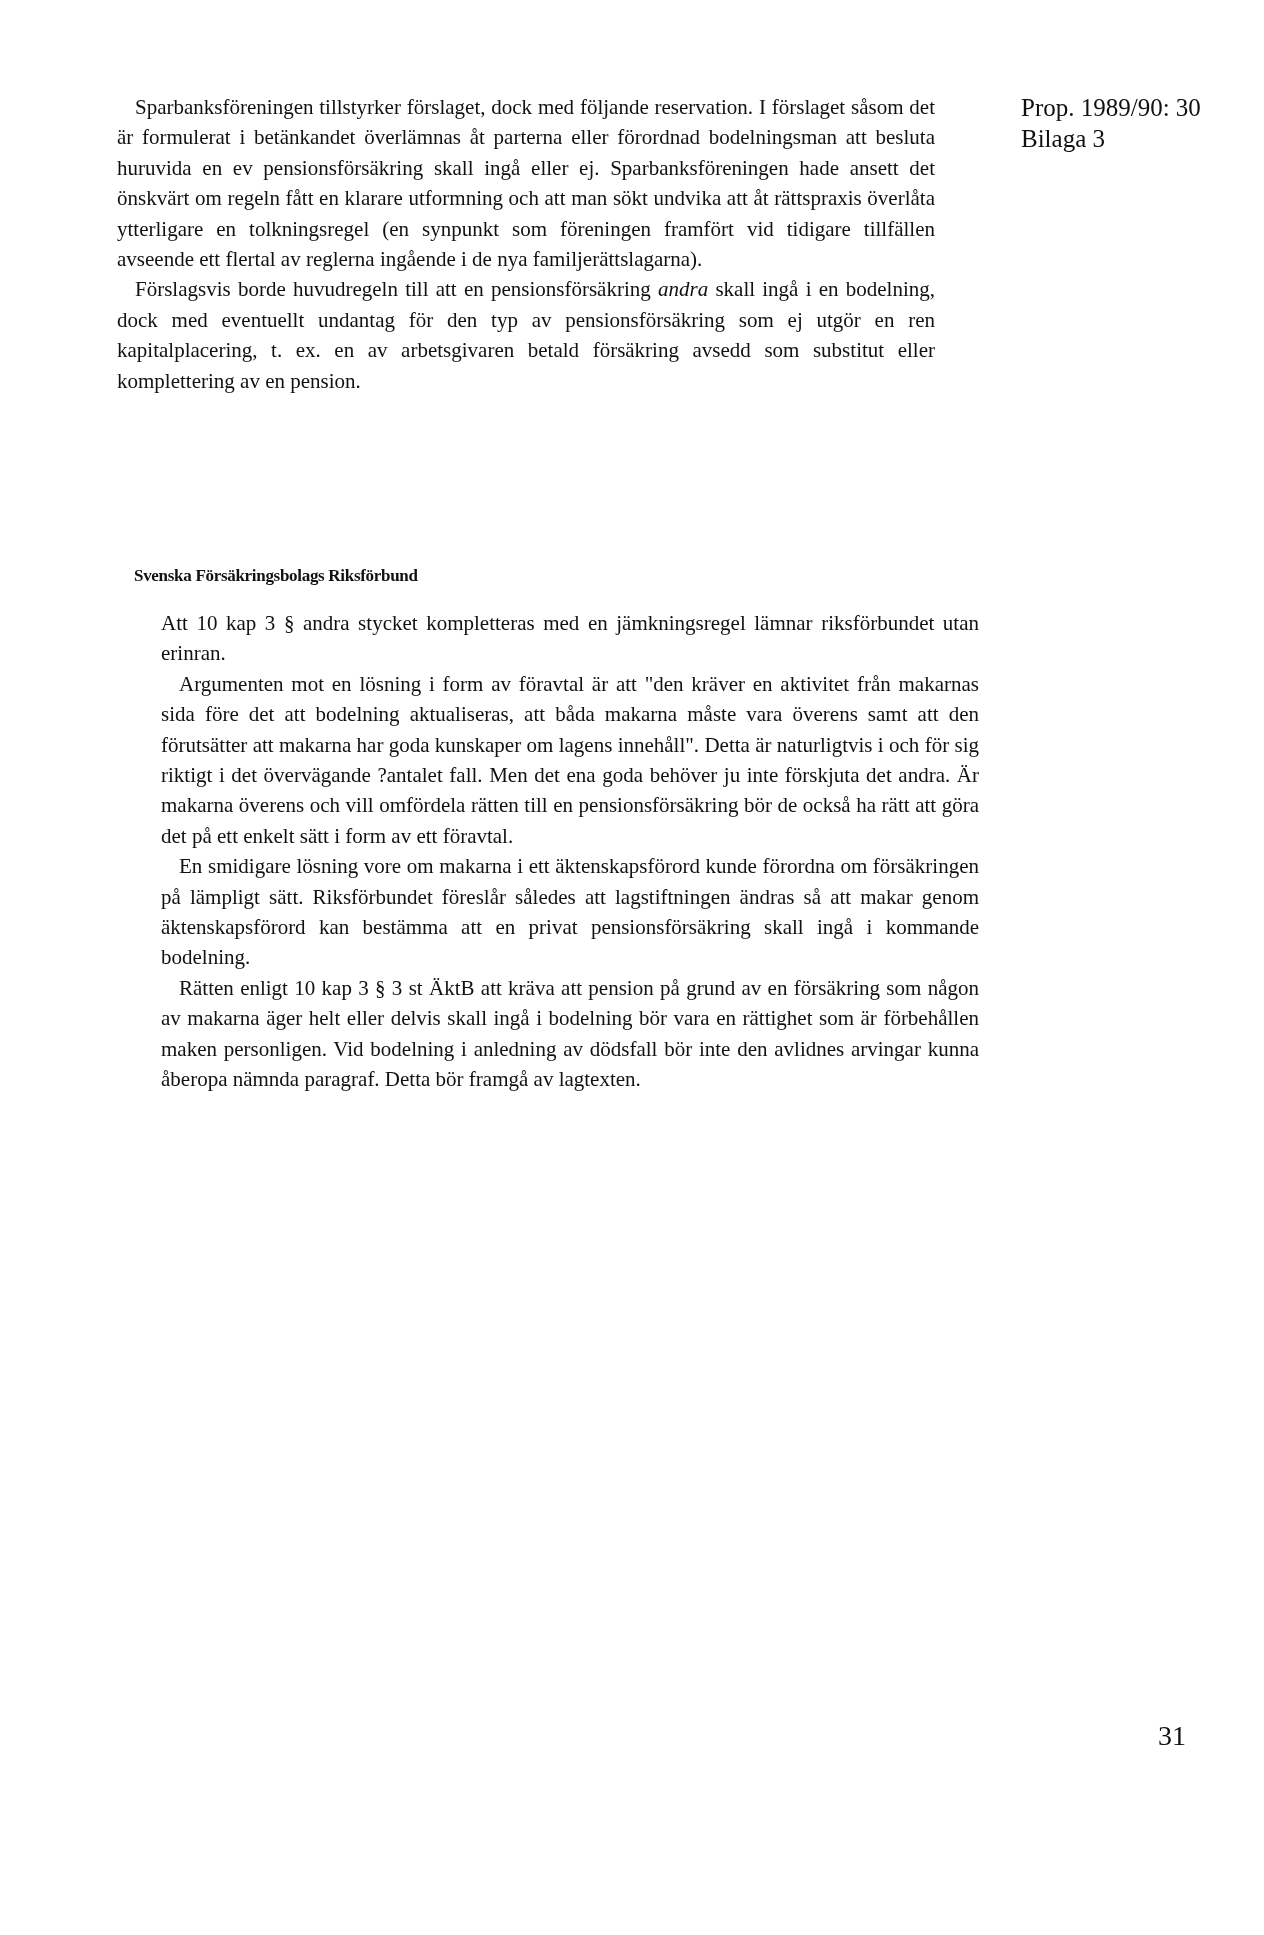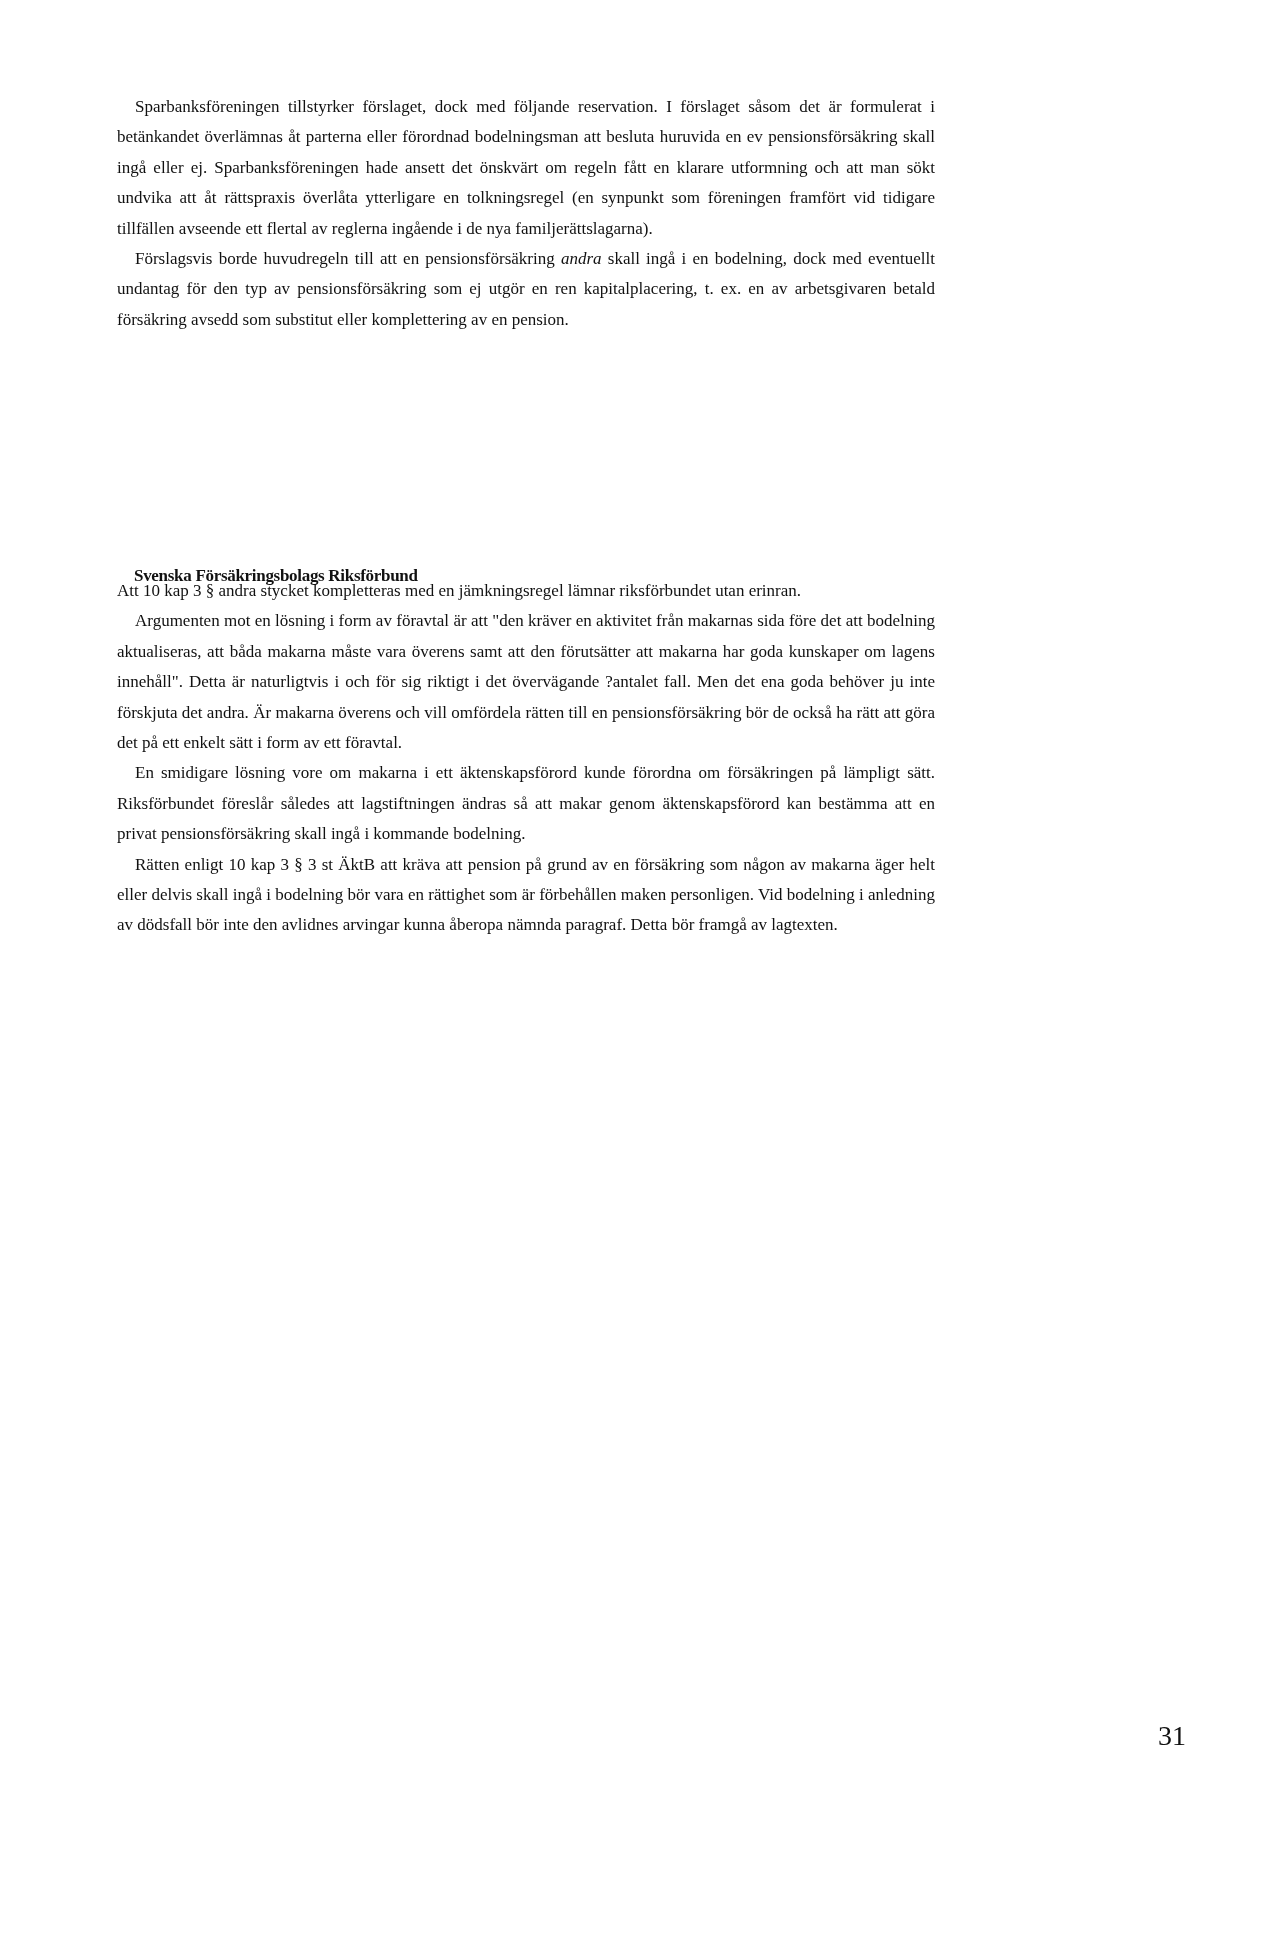"Sparbanksföreningen tillstyrker" .col { font-size: 17px -> 21px }
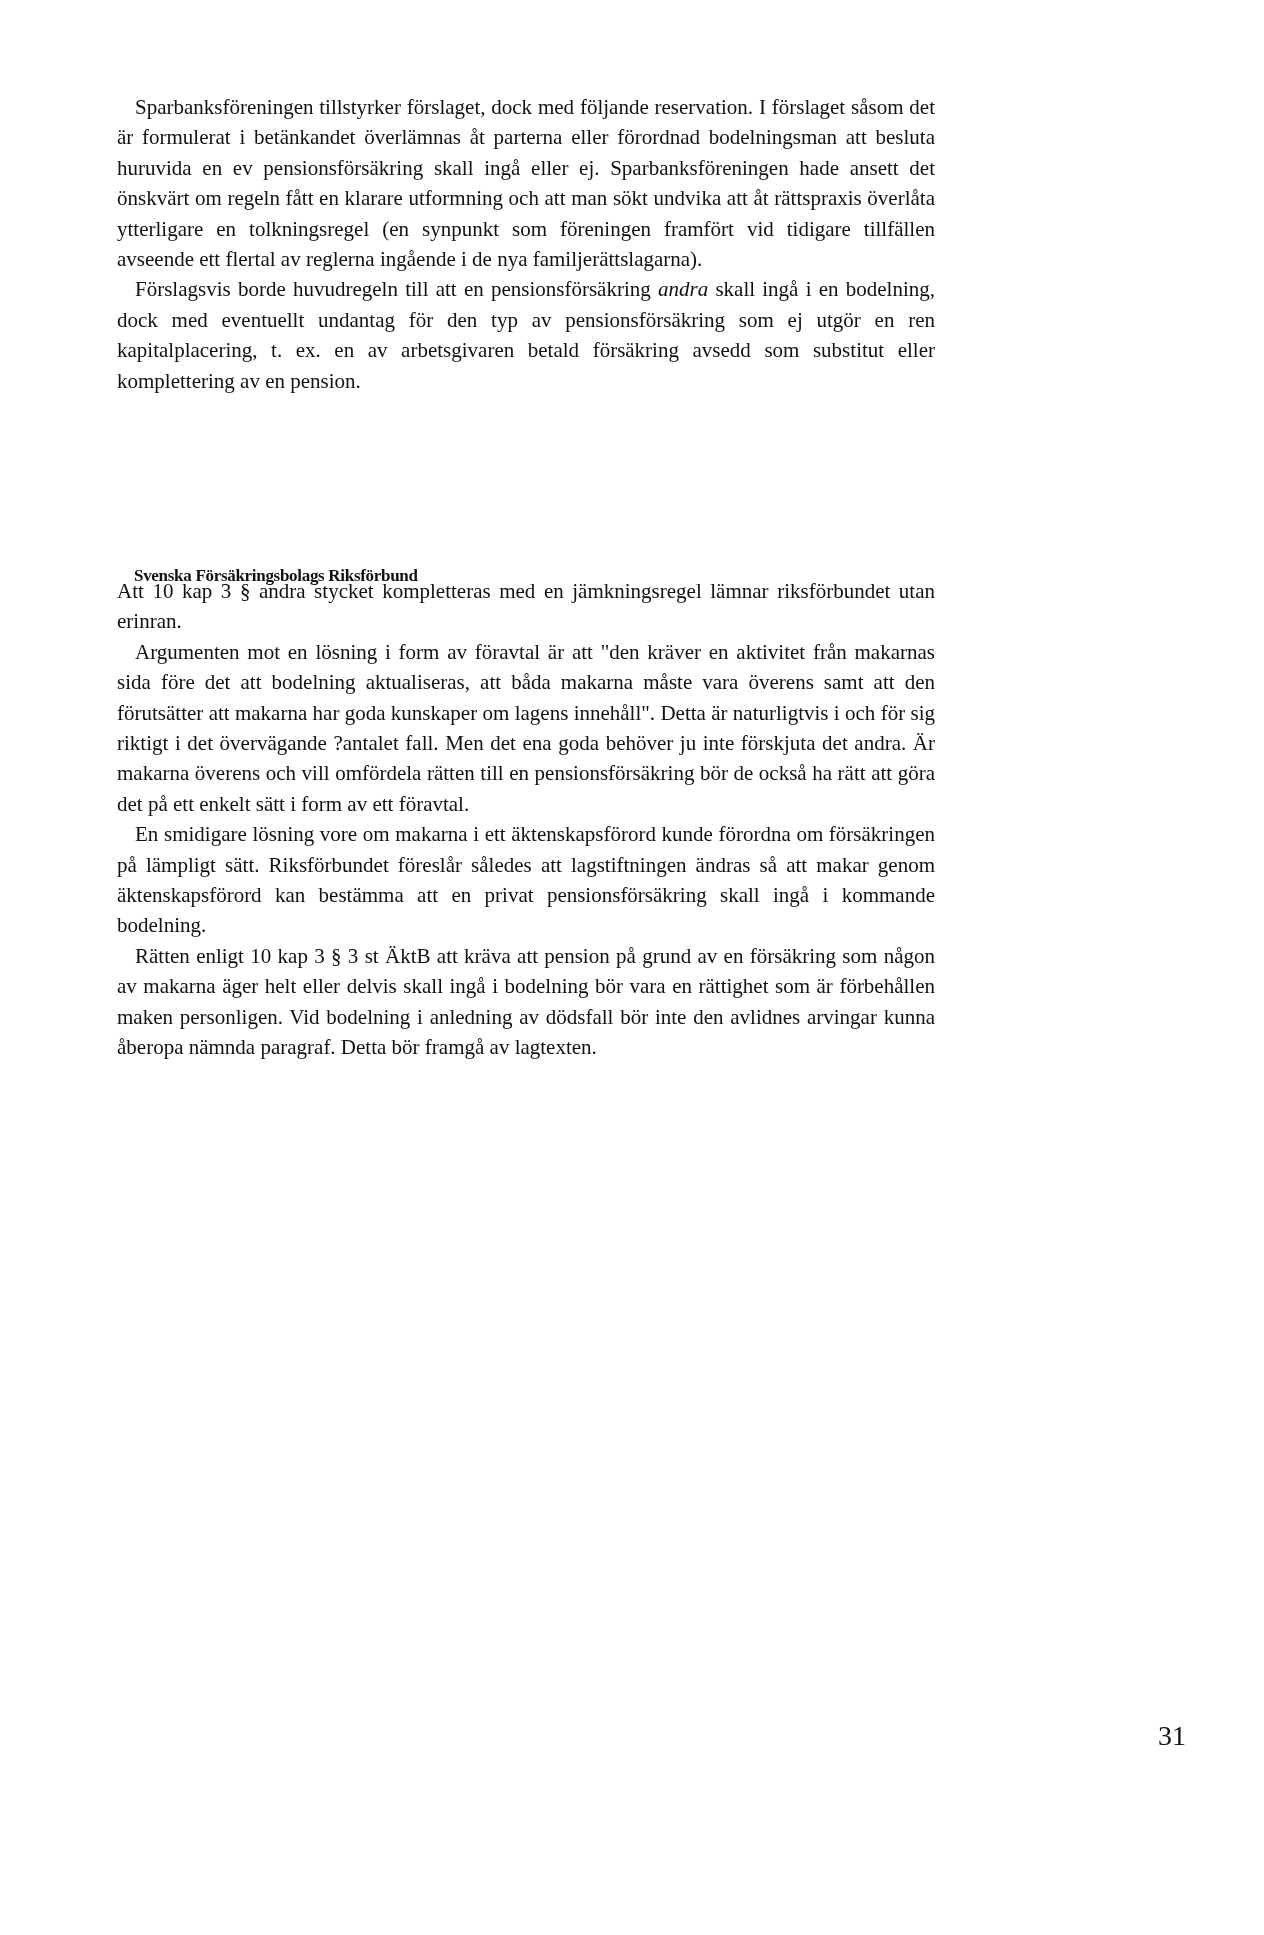"Prop. 1989/90: 30" div.side { html: none -> <div> <div>Prop. 1989/90: 30</div> <div>Bilaga 3</div> </div> }
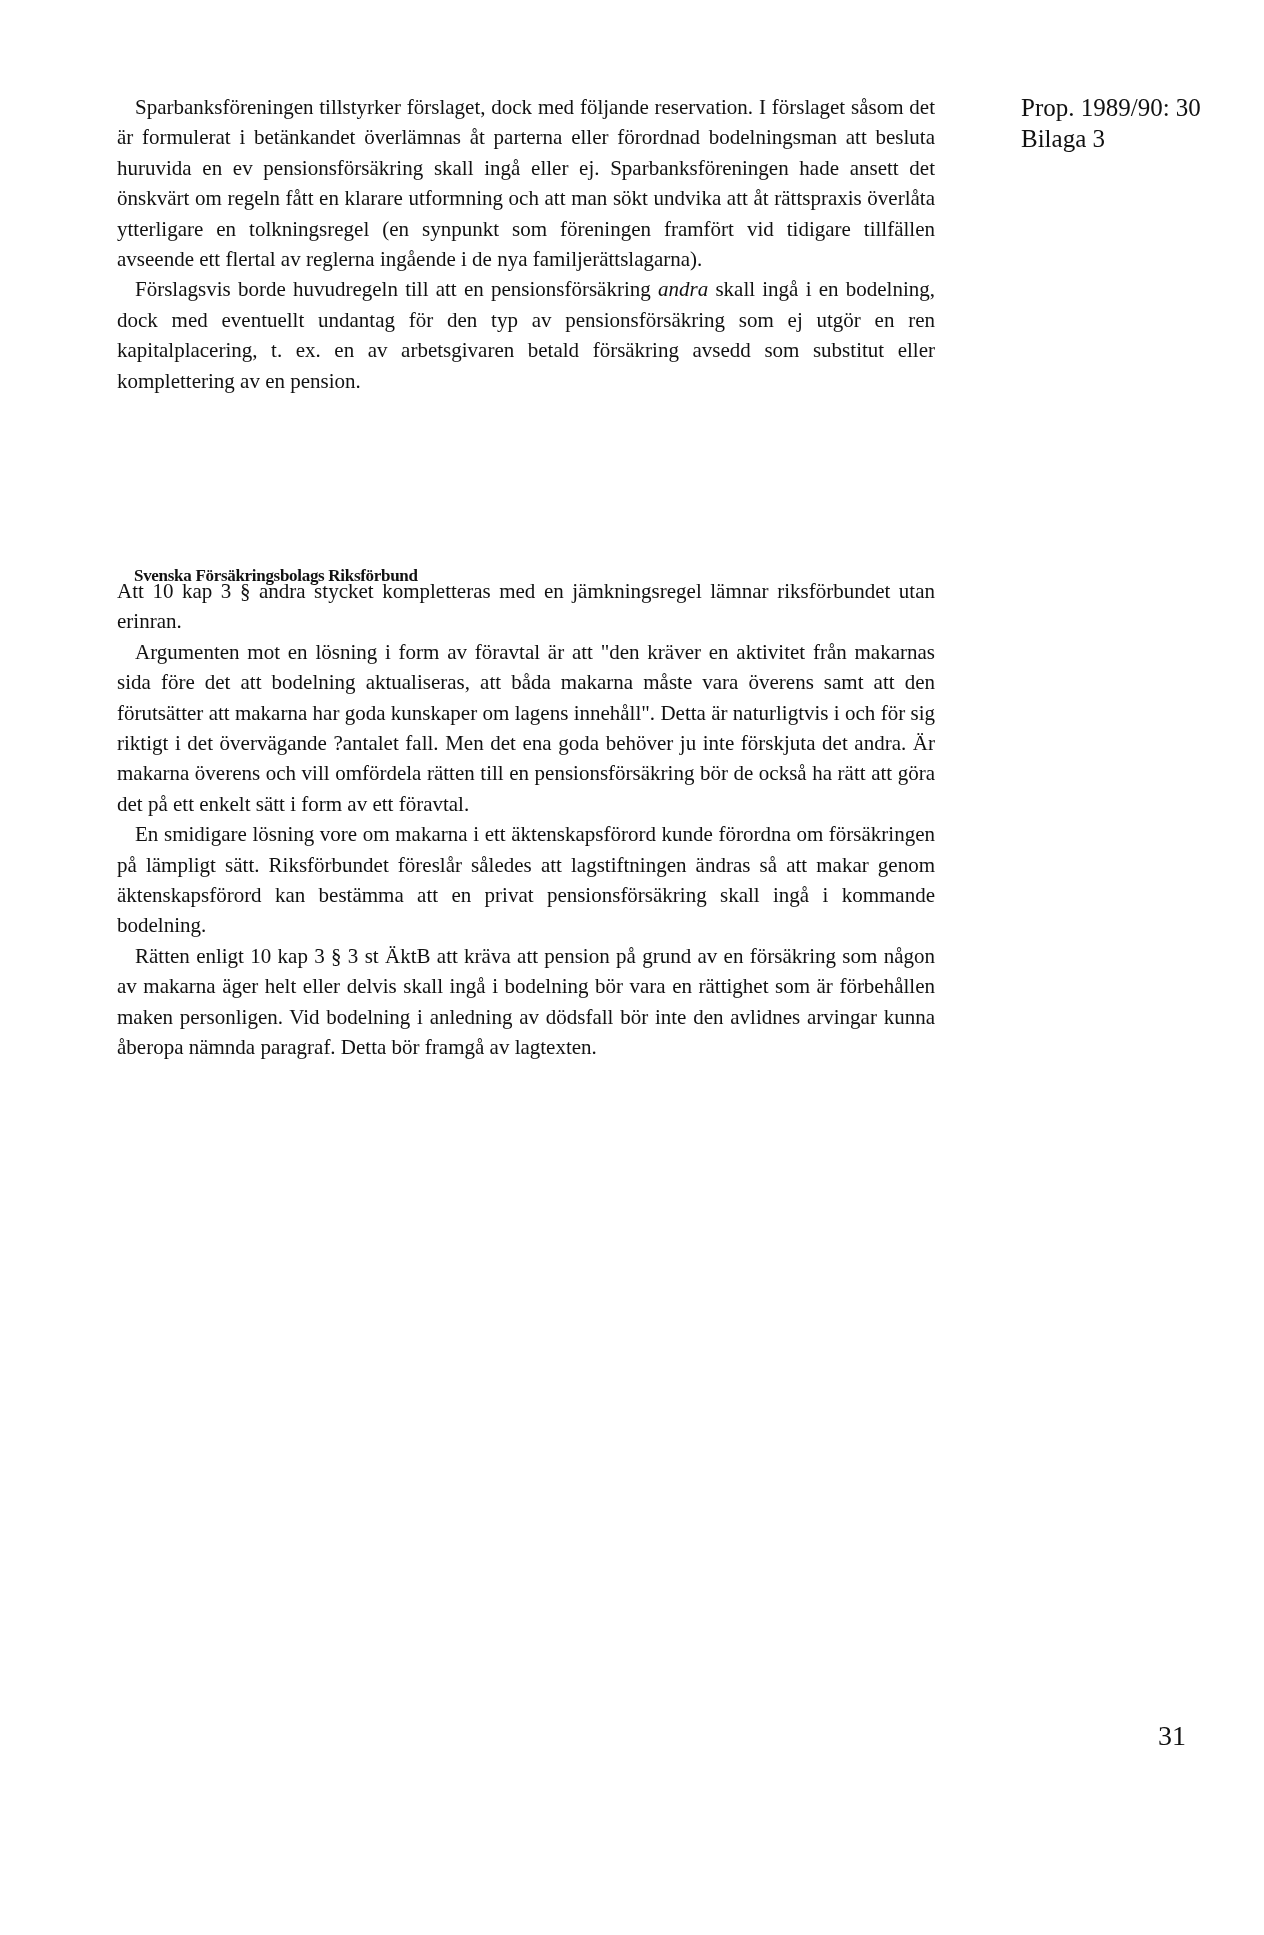"Att 10 kap 3 §" .sec2 { margin-left: none -> 44px; top: 576px -> 608px }
